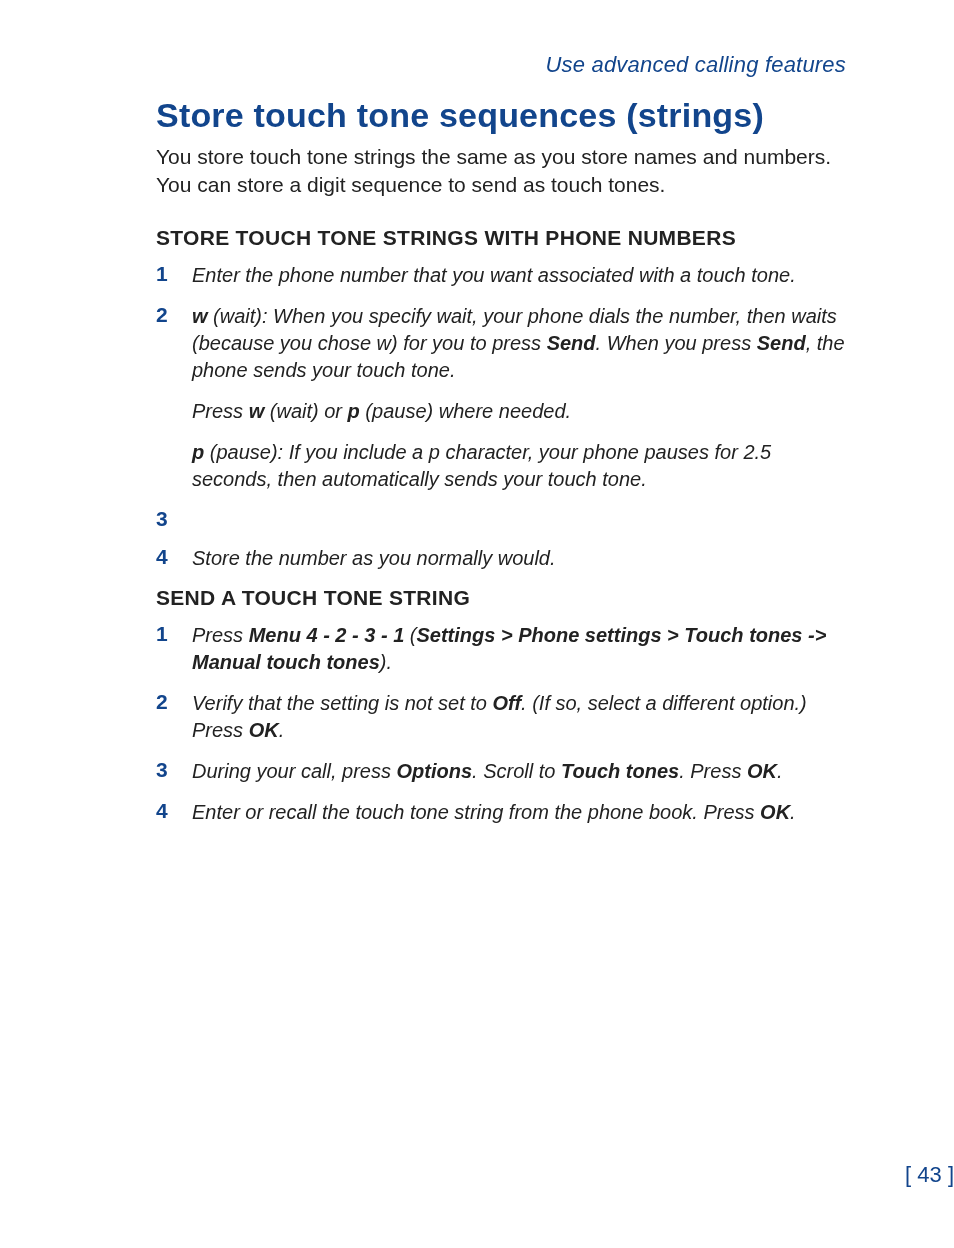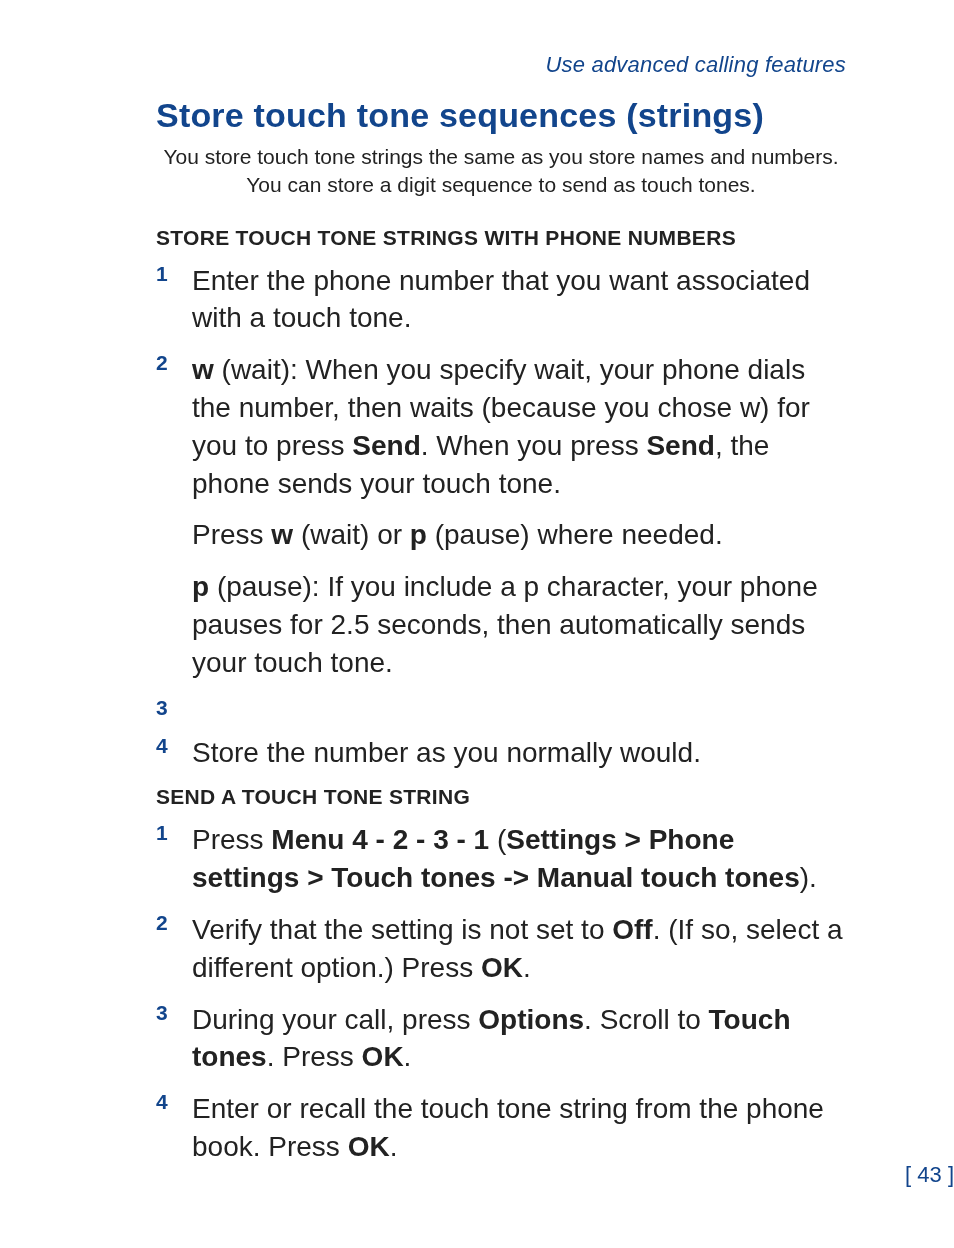"You store touch tone strings" .intro { text-align: center -> none }
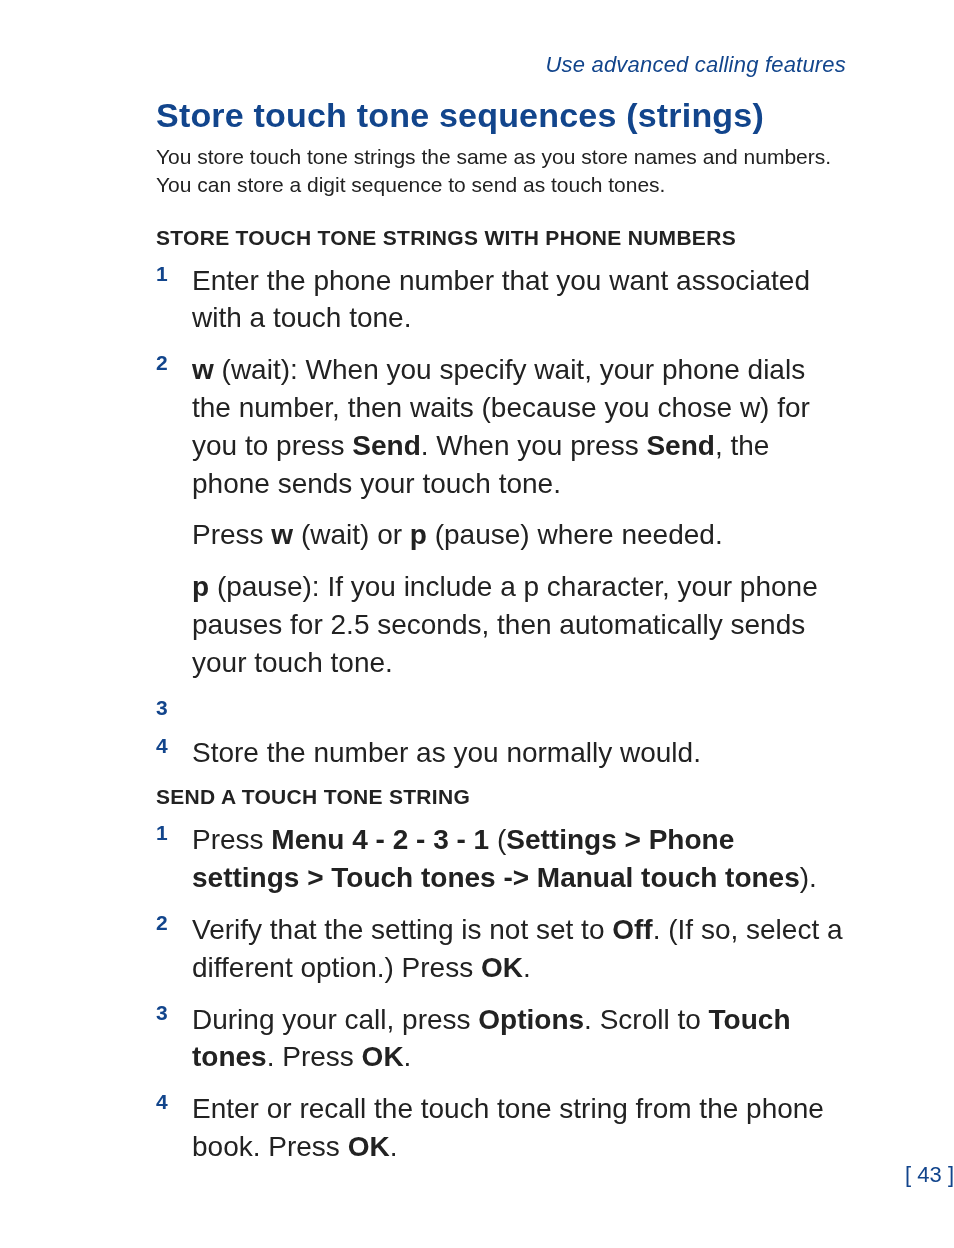"Enter the phone number that" .step-body { font-size: 28px -> 20px; font-style: none -> italic }
